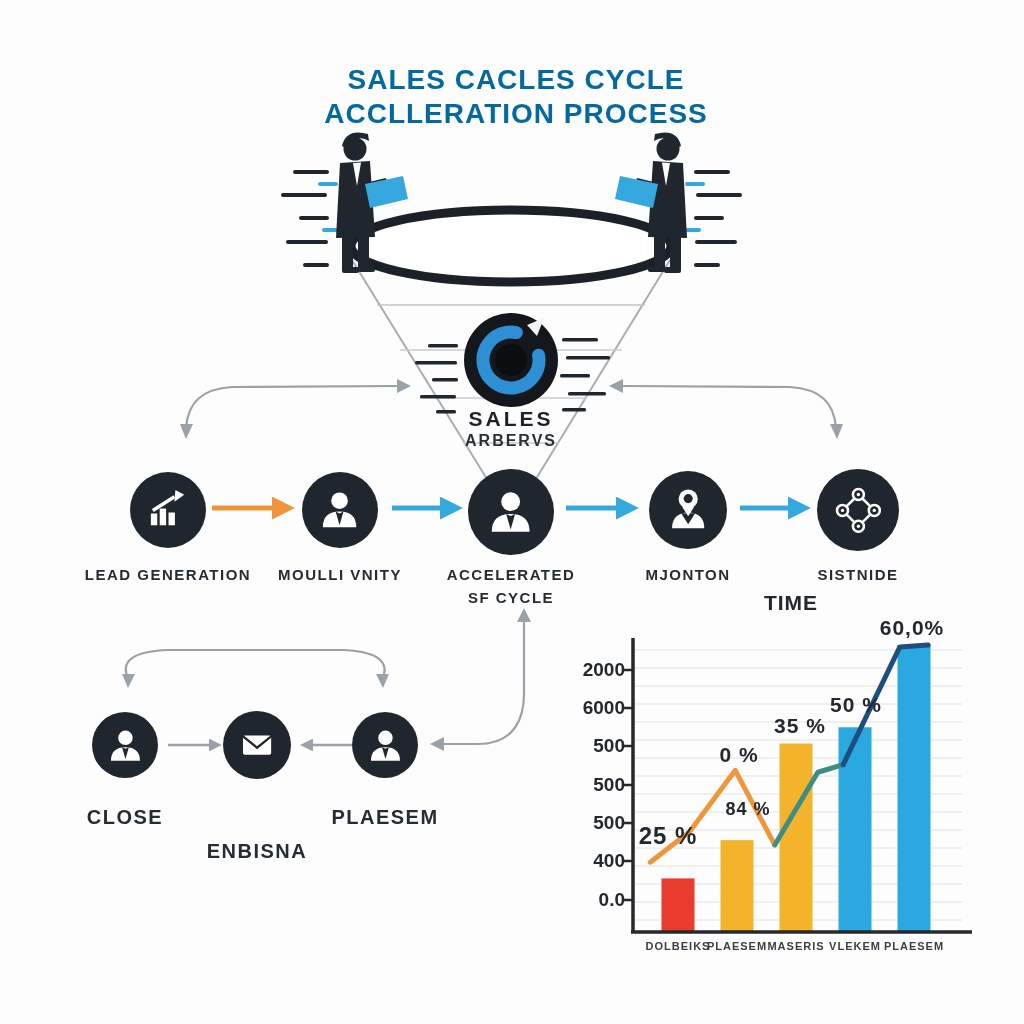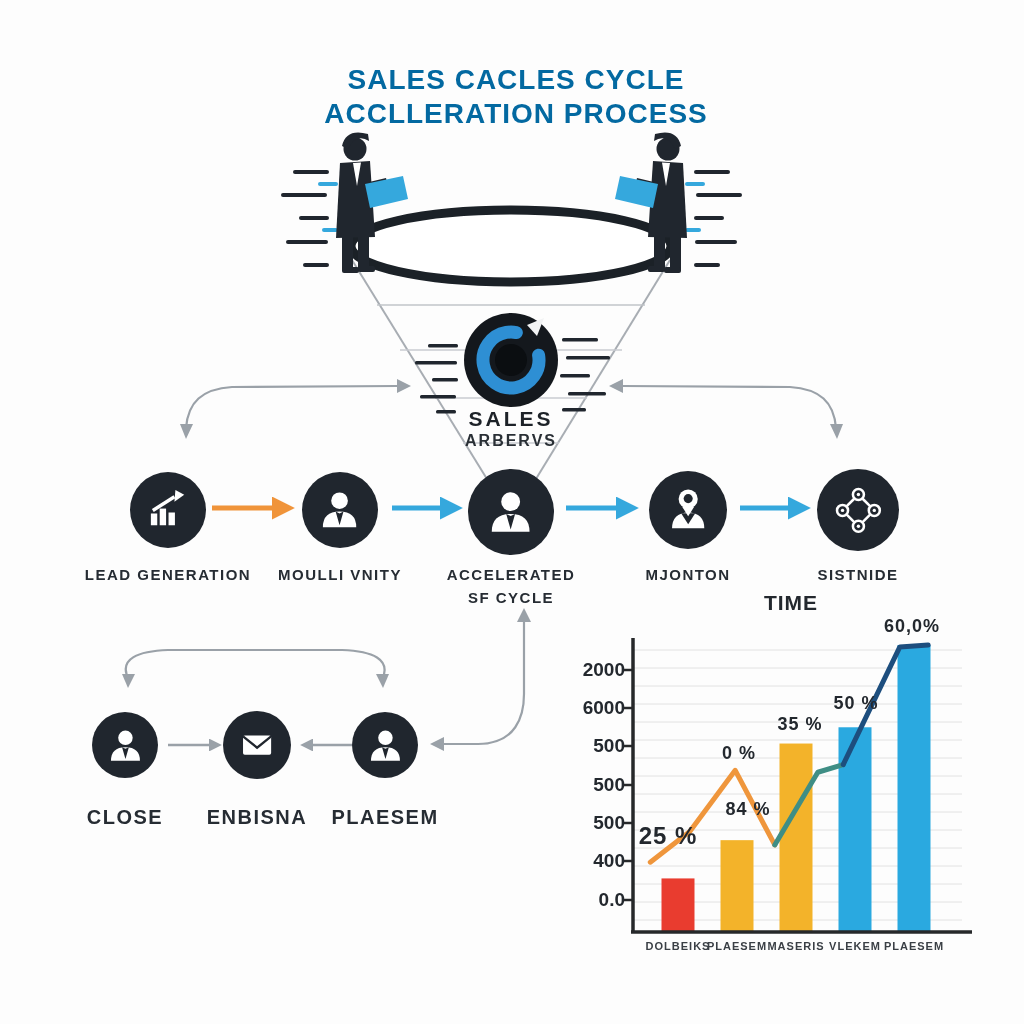"60,0%" .pct { font-size: 18px -> 21px }
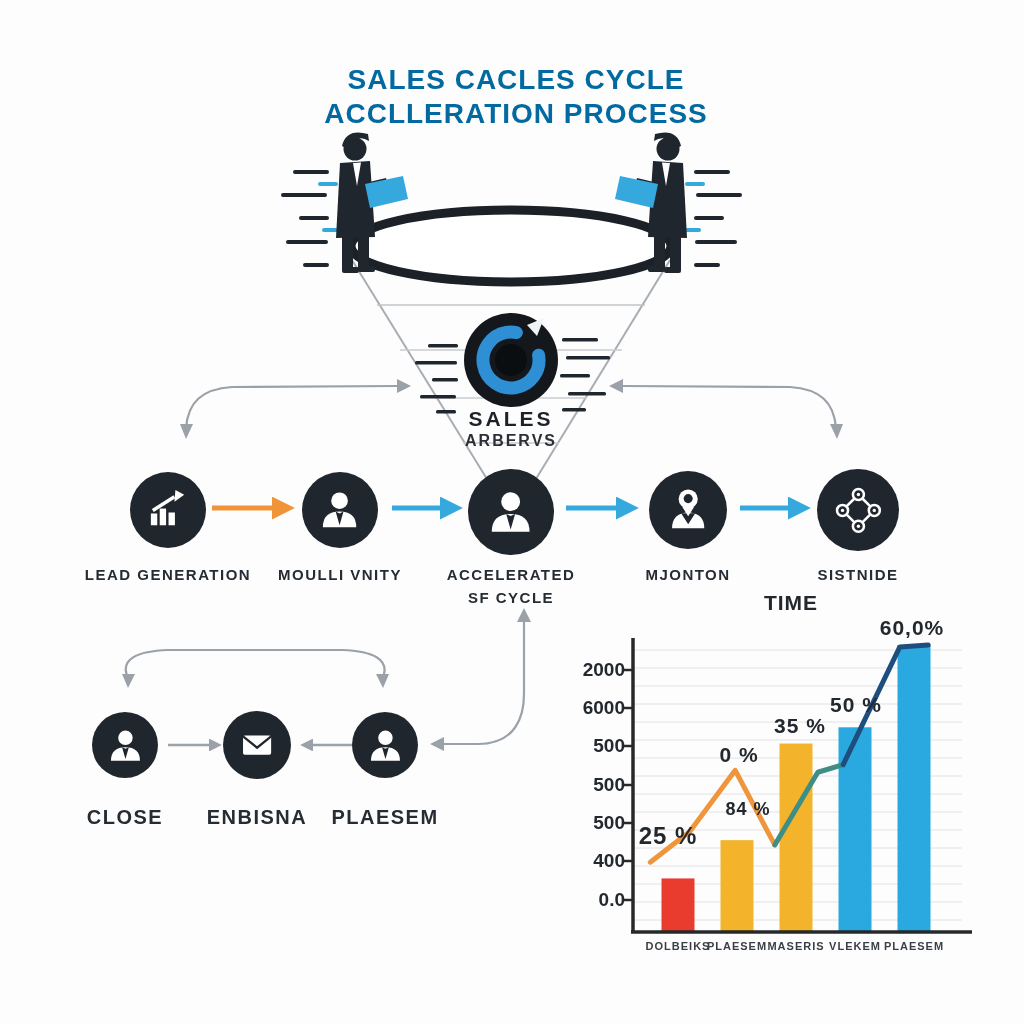"ENBISNA" div.txt { top: 806px -> 840px }
